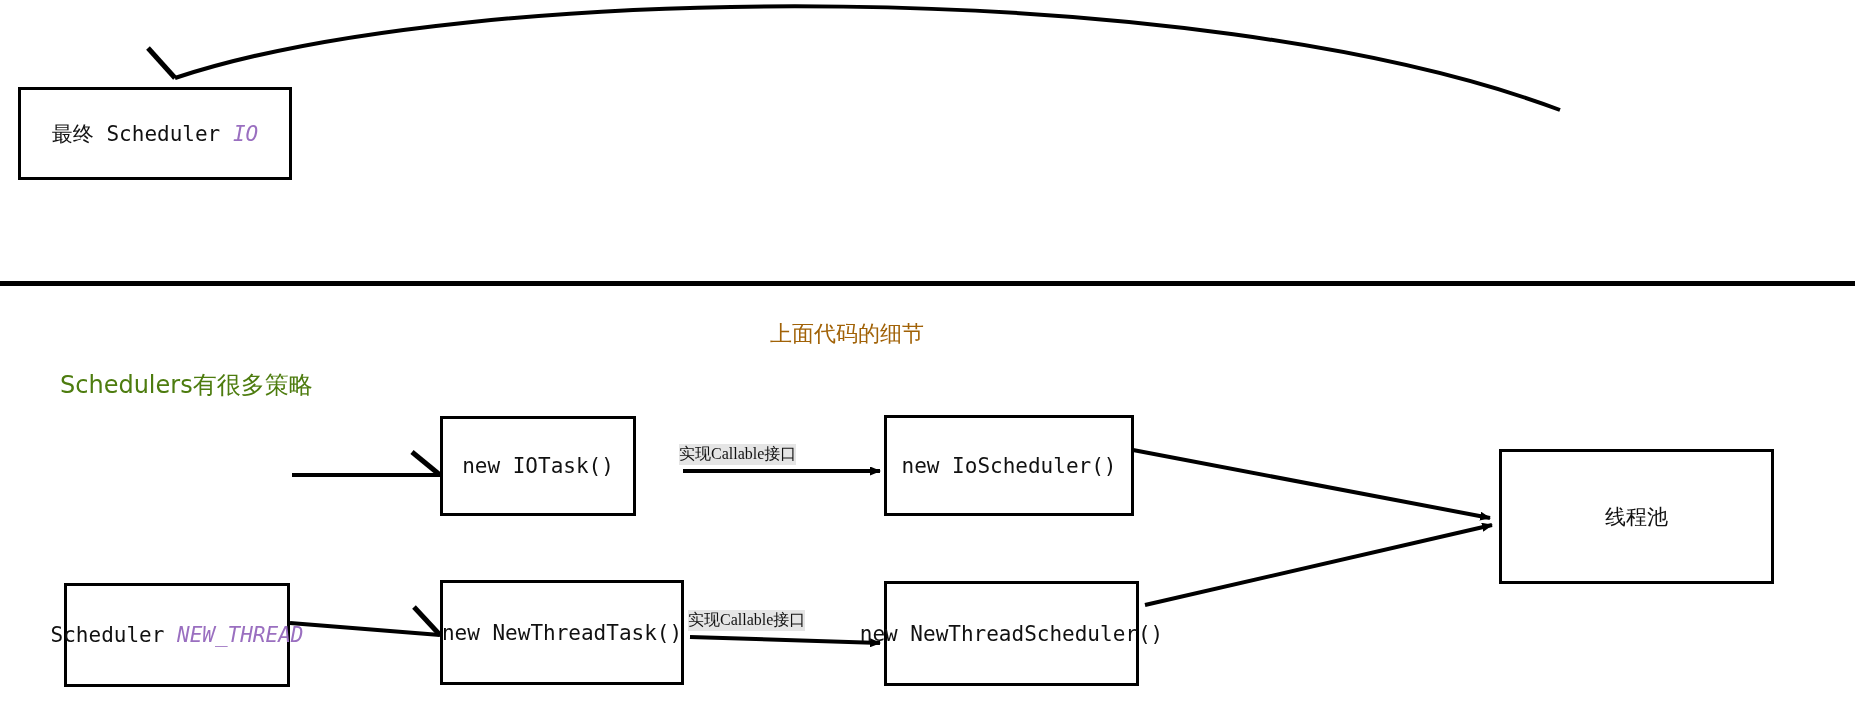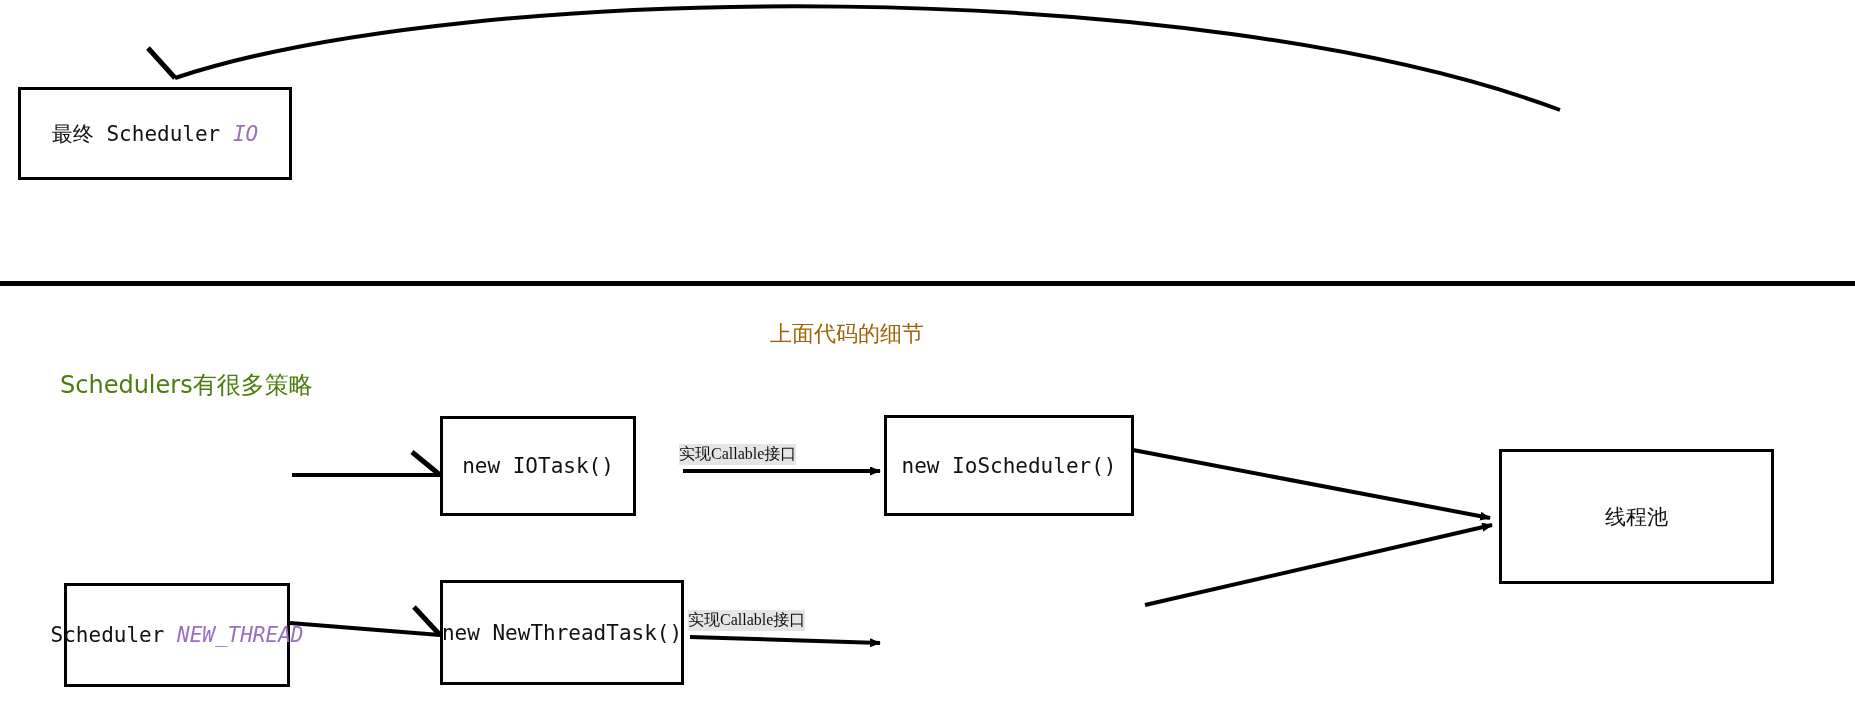"new NewThreadScheduler()" div.node { html: none -> <div> <span>new NewThreadScheduler()</span> </div> }
